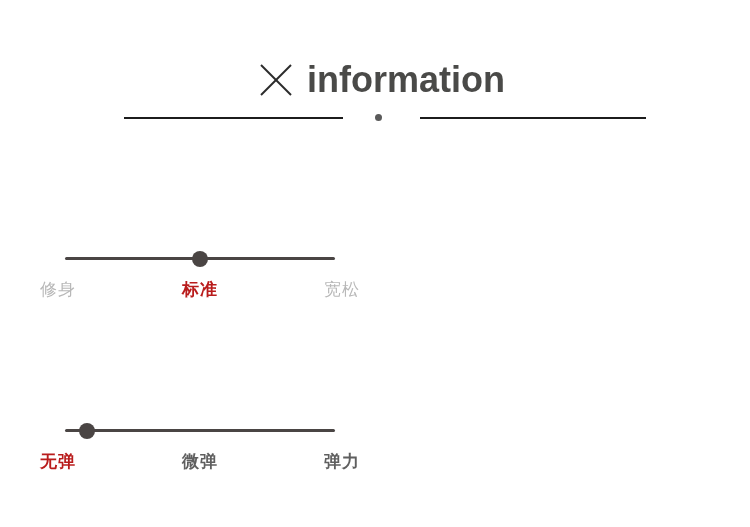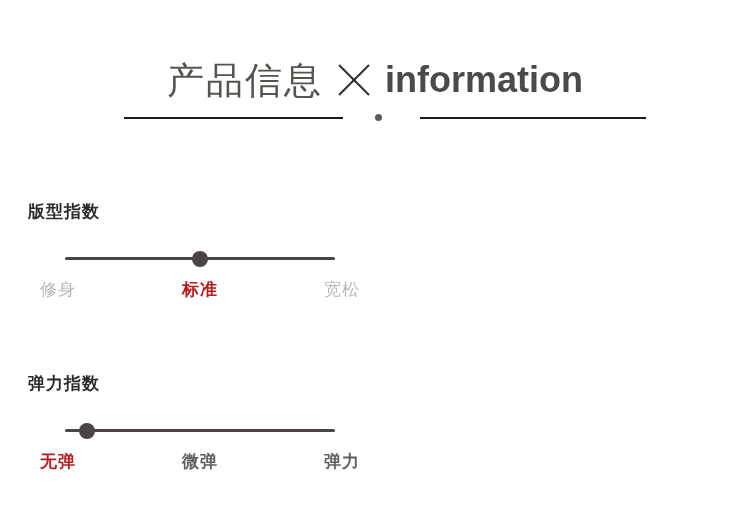"产品信息" div.title-cn { html: <div>产品信息</div> -> none }
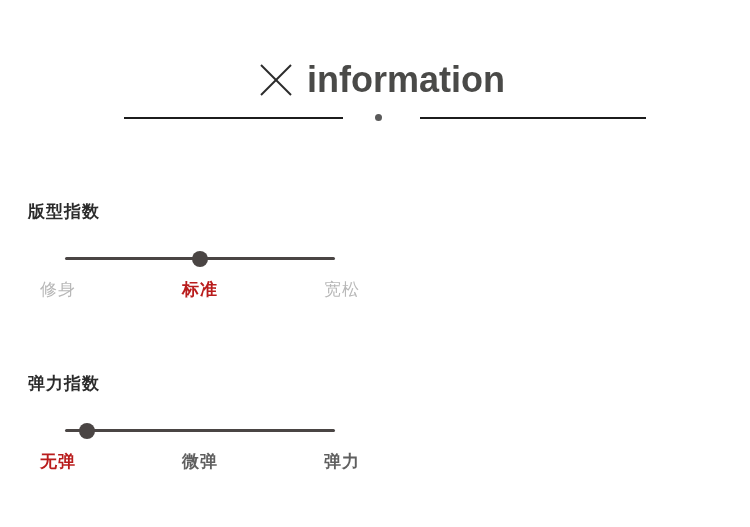"版型指数" div.cell-title { html: <div>版型指数</div> -> none }
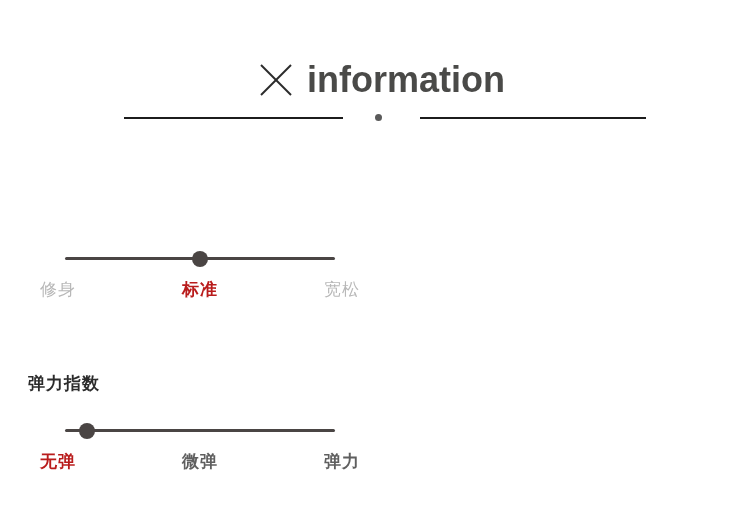"弹力指数" div.cell-title { html: <div>弹力指数</div> -> none }
